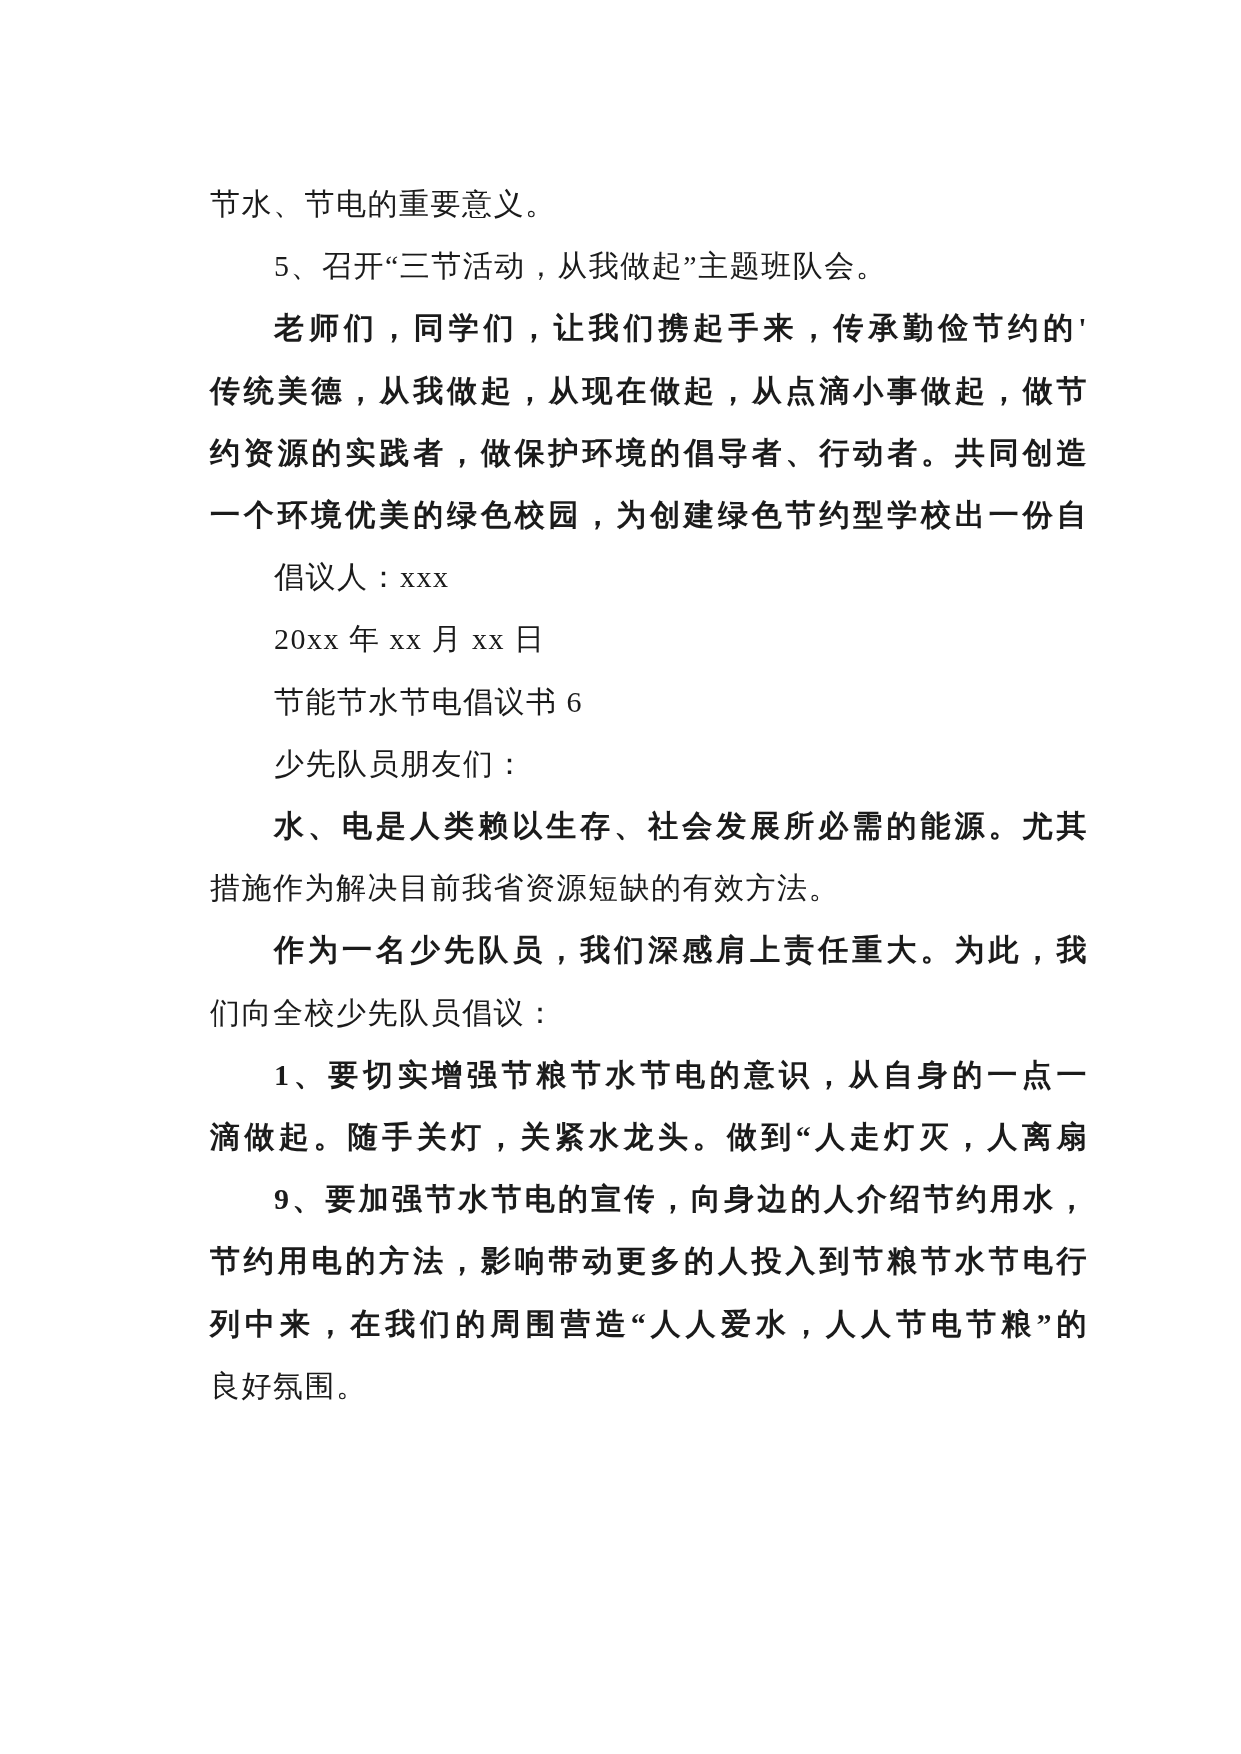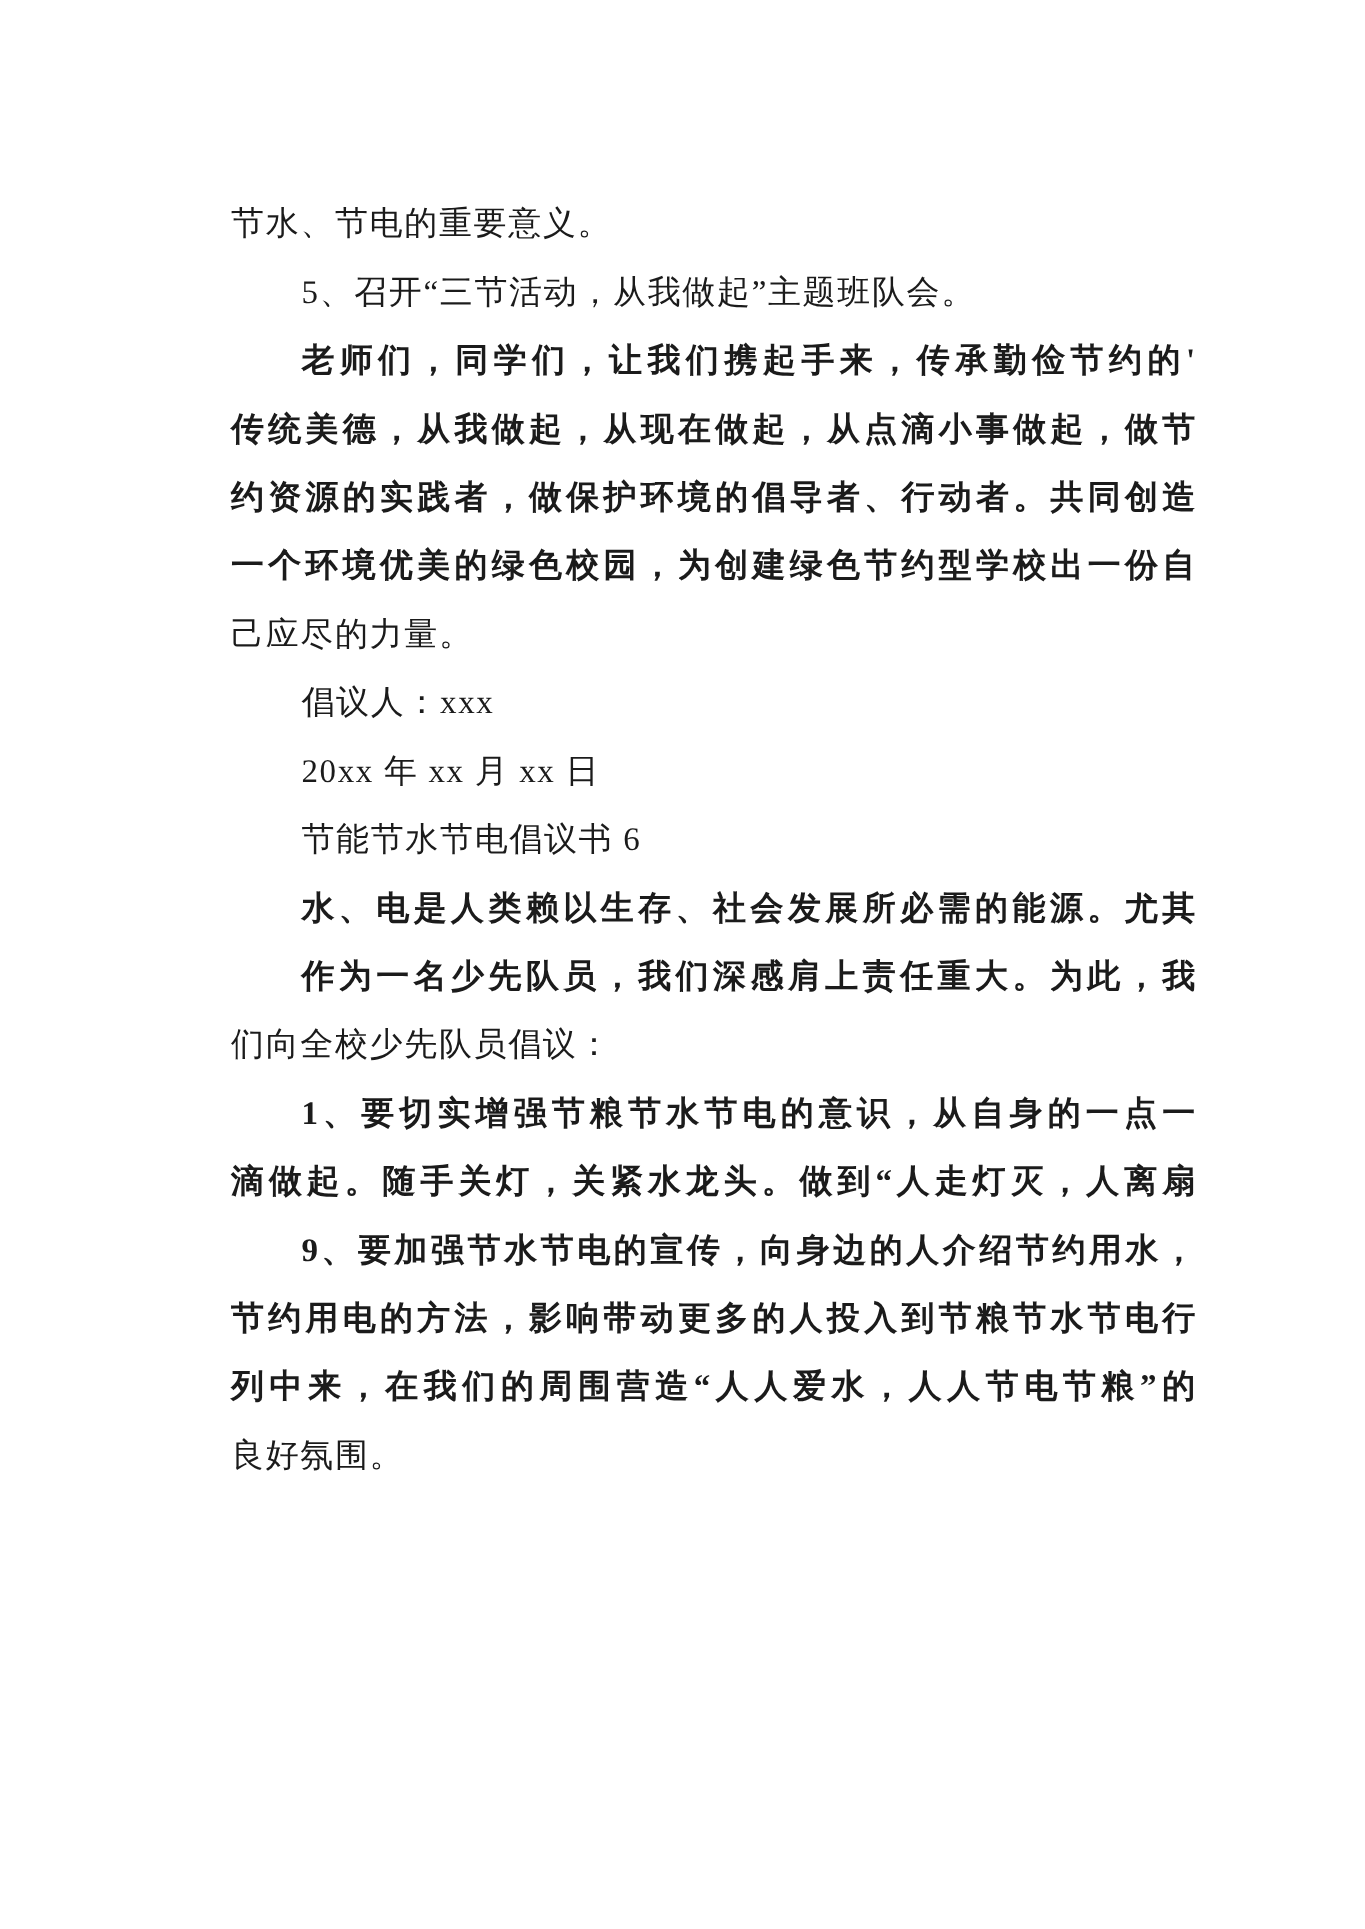"己应尽的力量。" div.line { html: <div>己应尽的力量。</div> -> none }
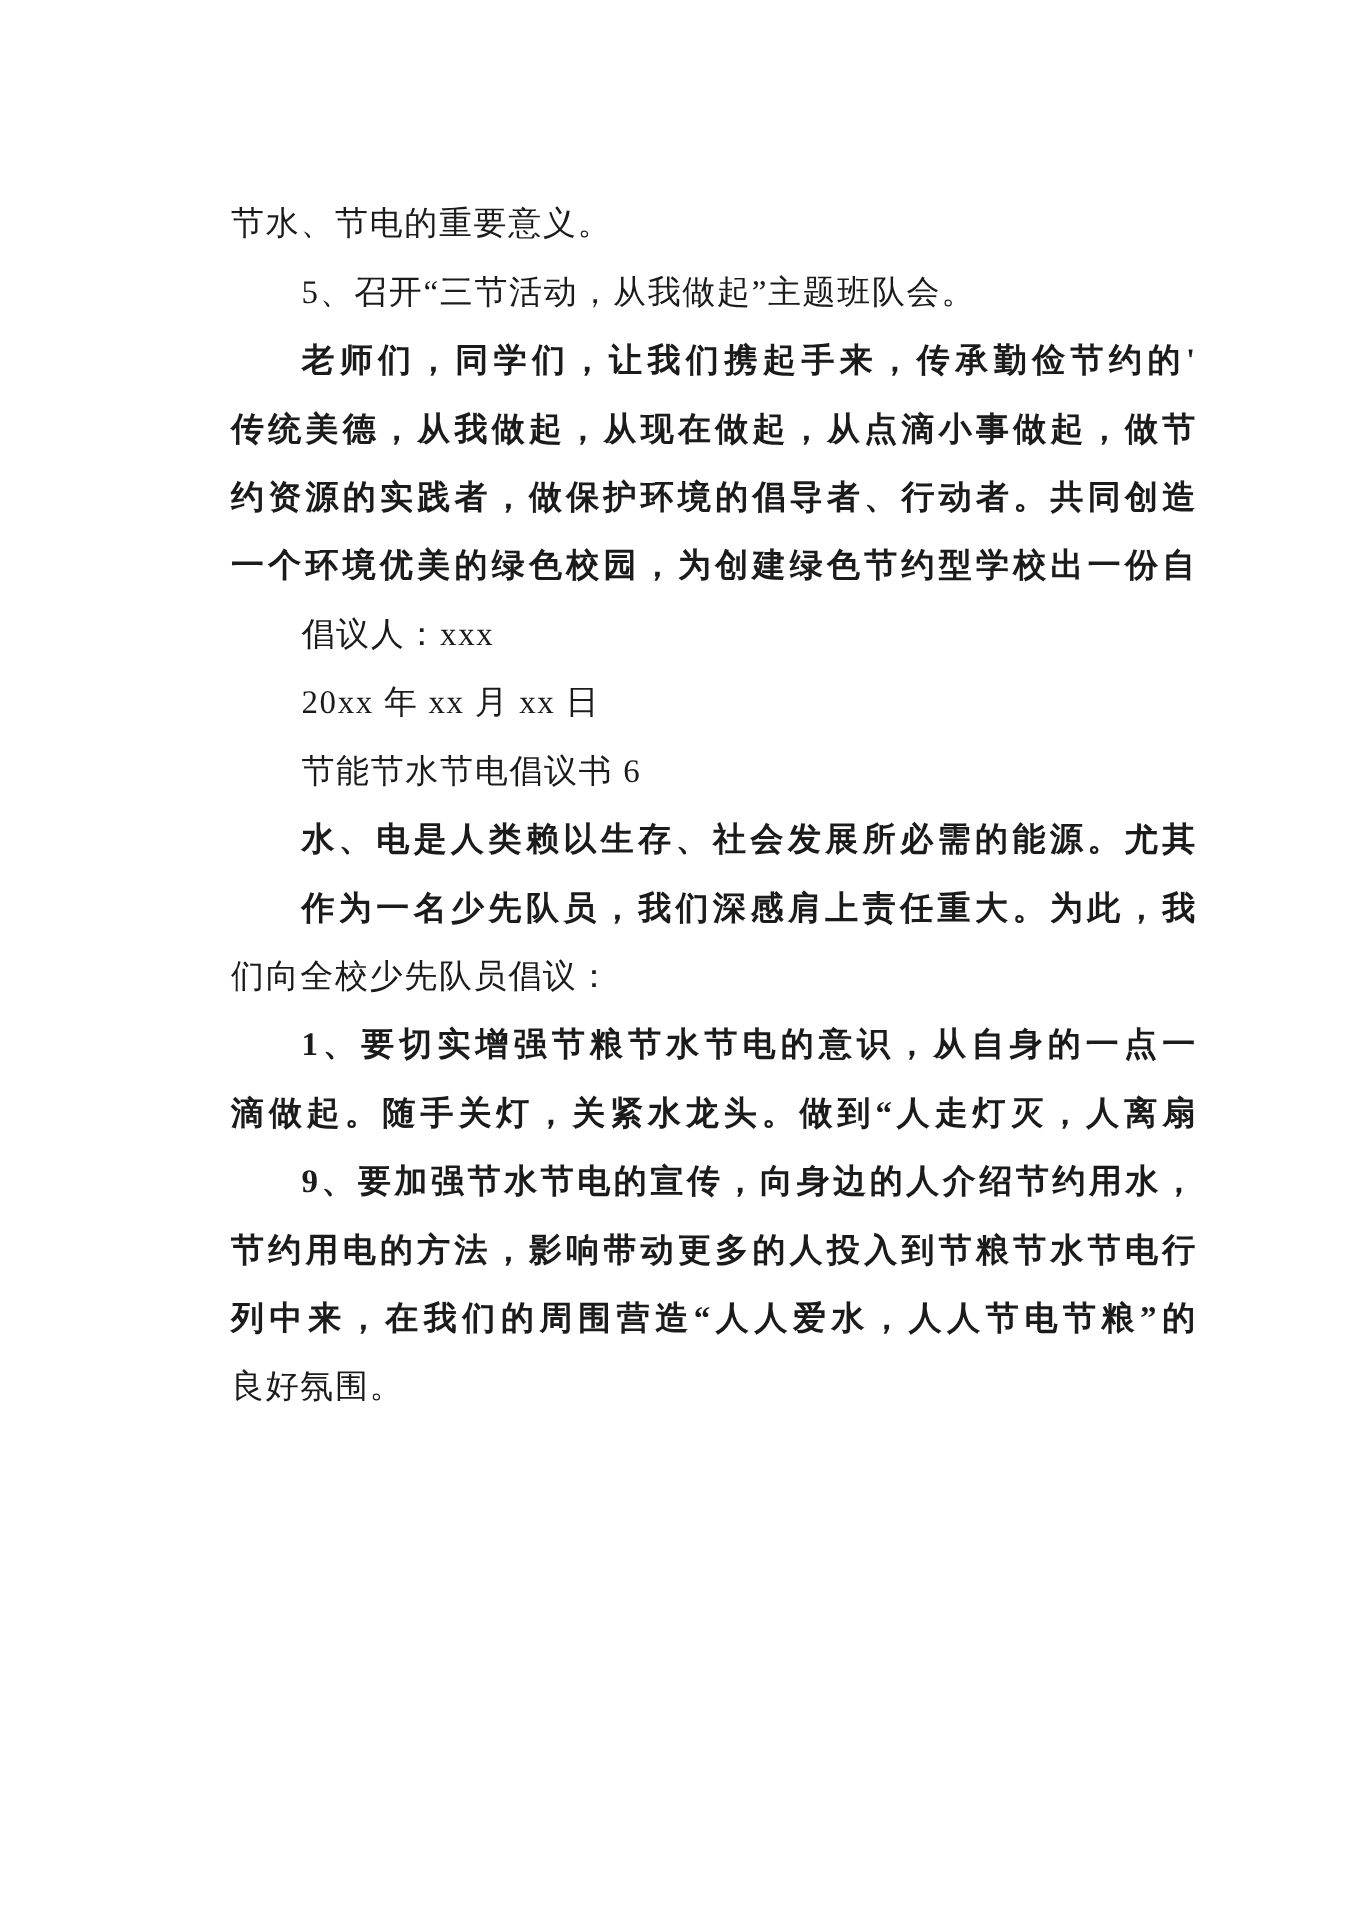"少先队员朋友们：" div.line { html: none -> <div>少先队员朋友们：</div> }
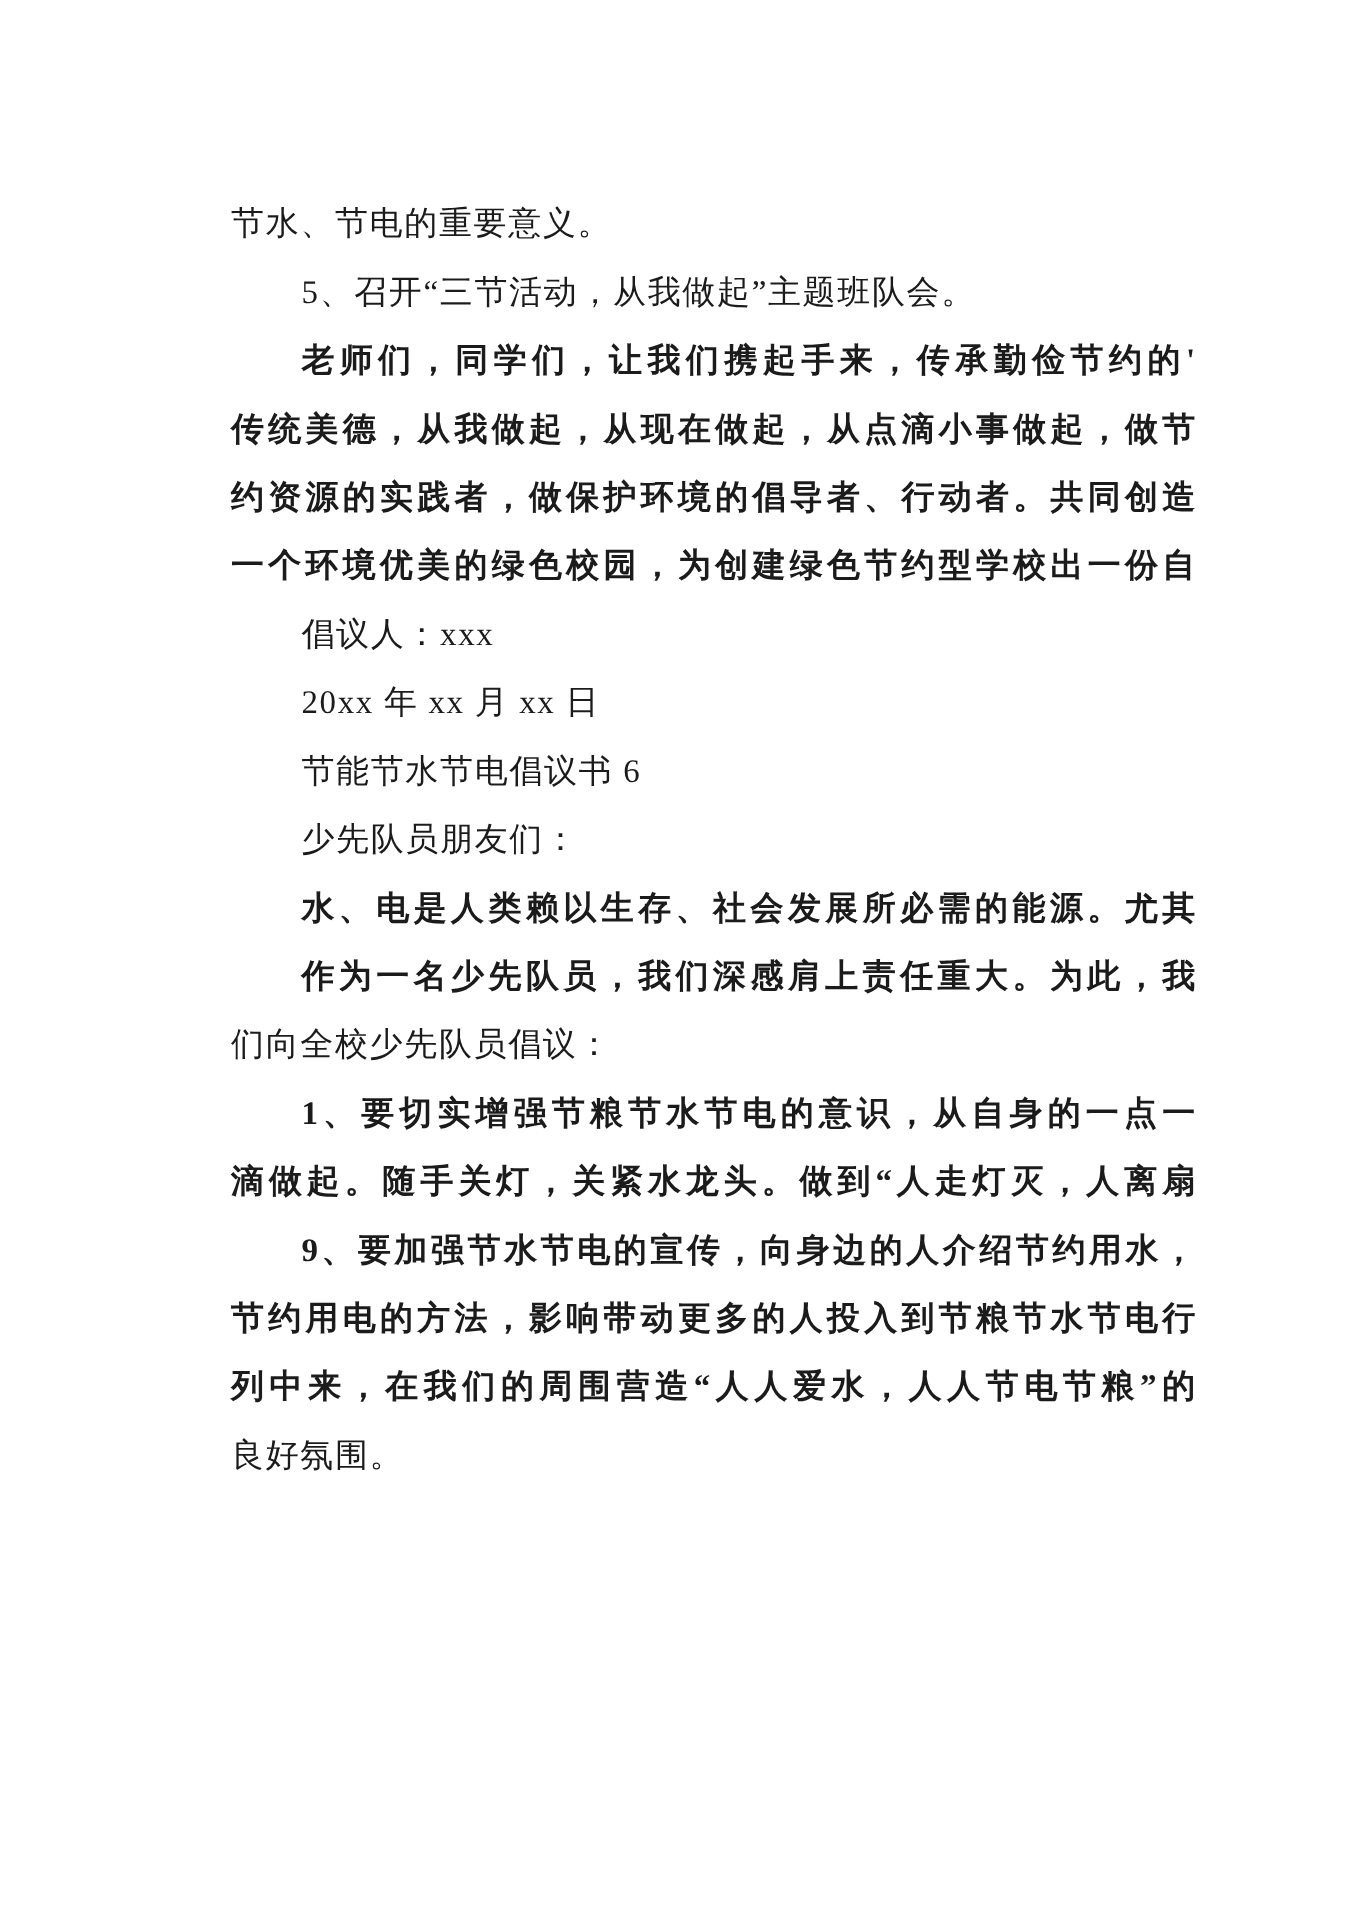"措施作为解决目前我省资源短缺的有效方法。" div.line { html: none -> <div>措施作为解决目前我省资源短缺的有效方法。</div> }
